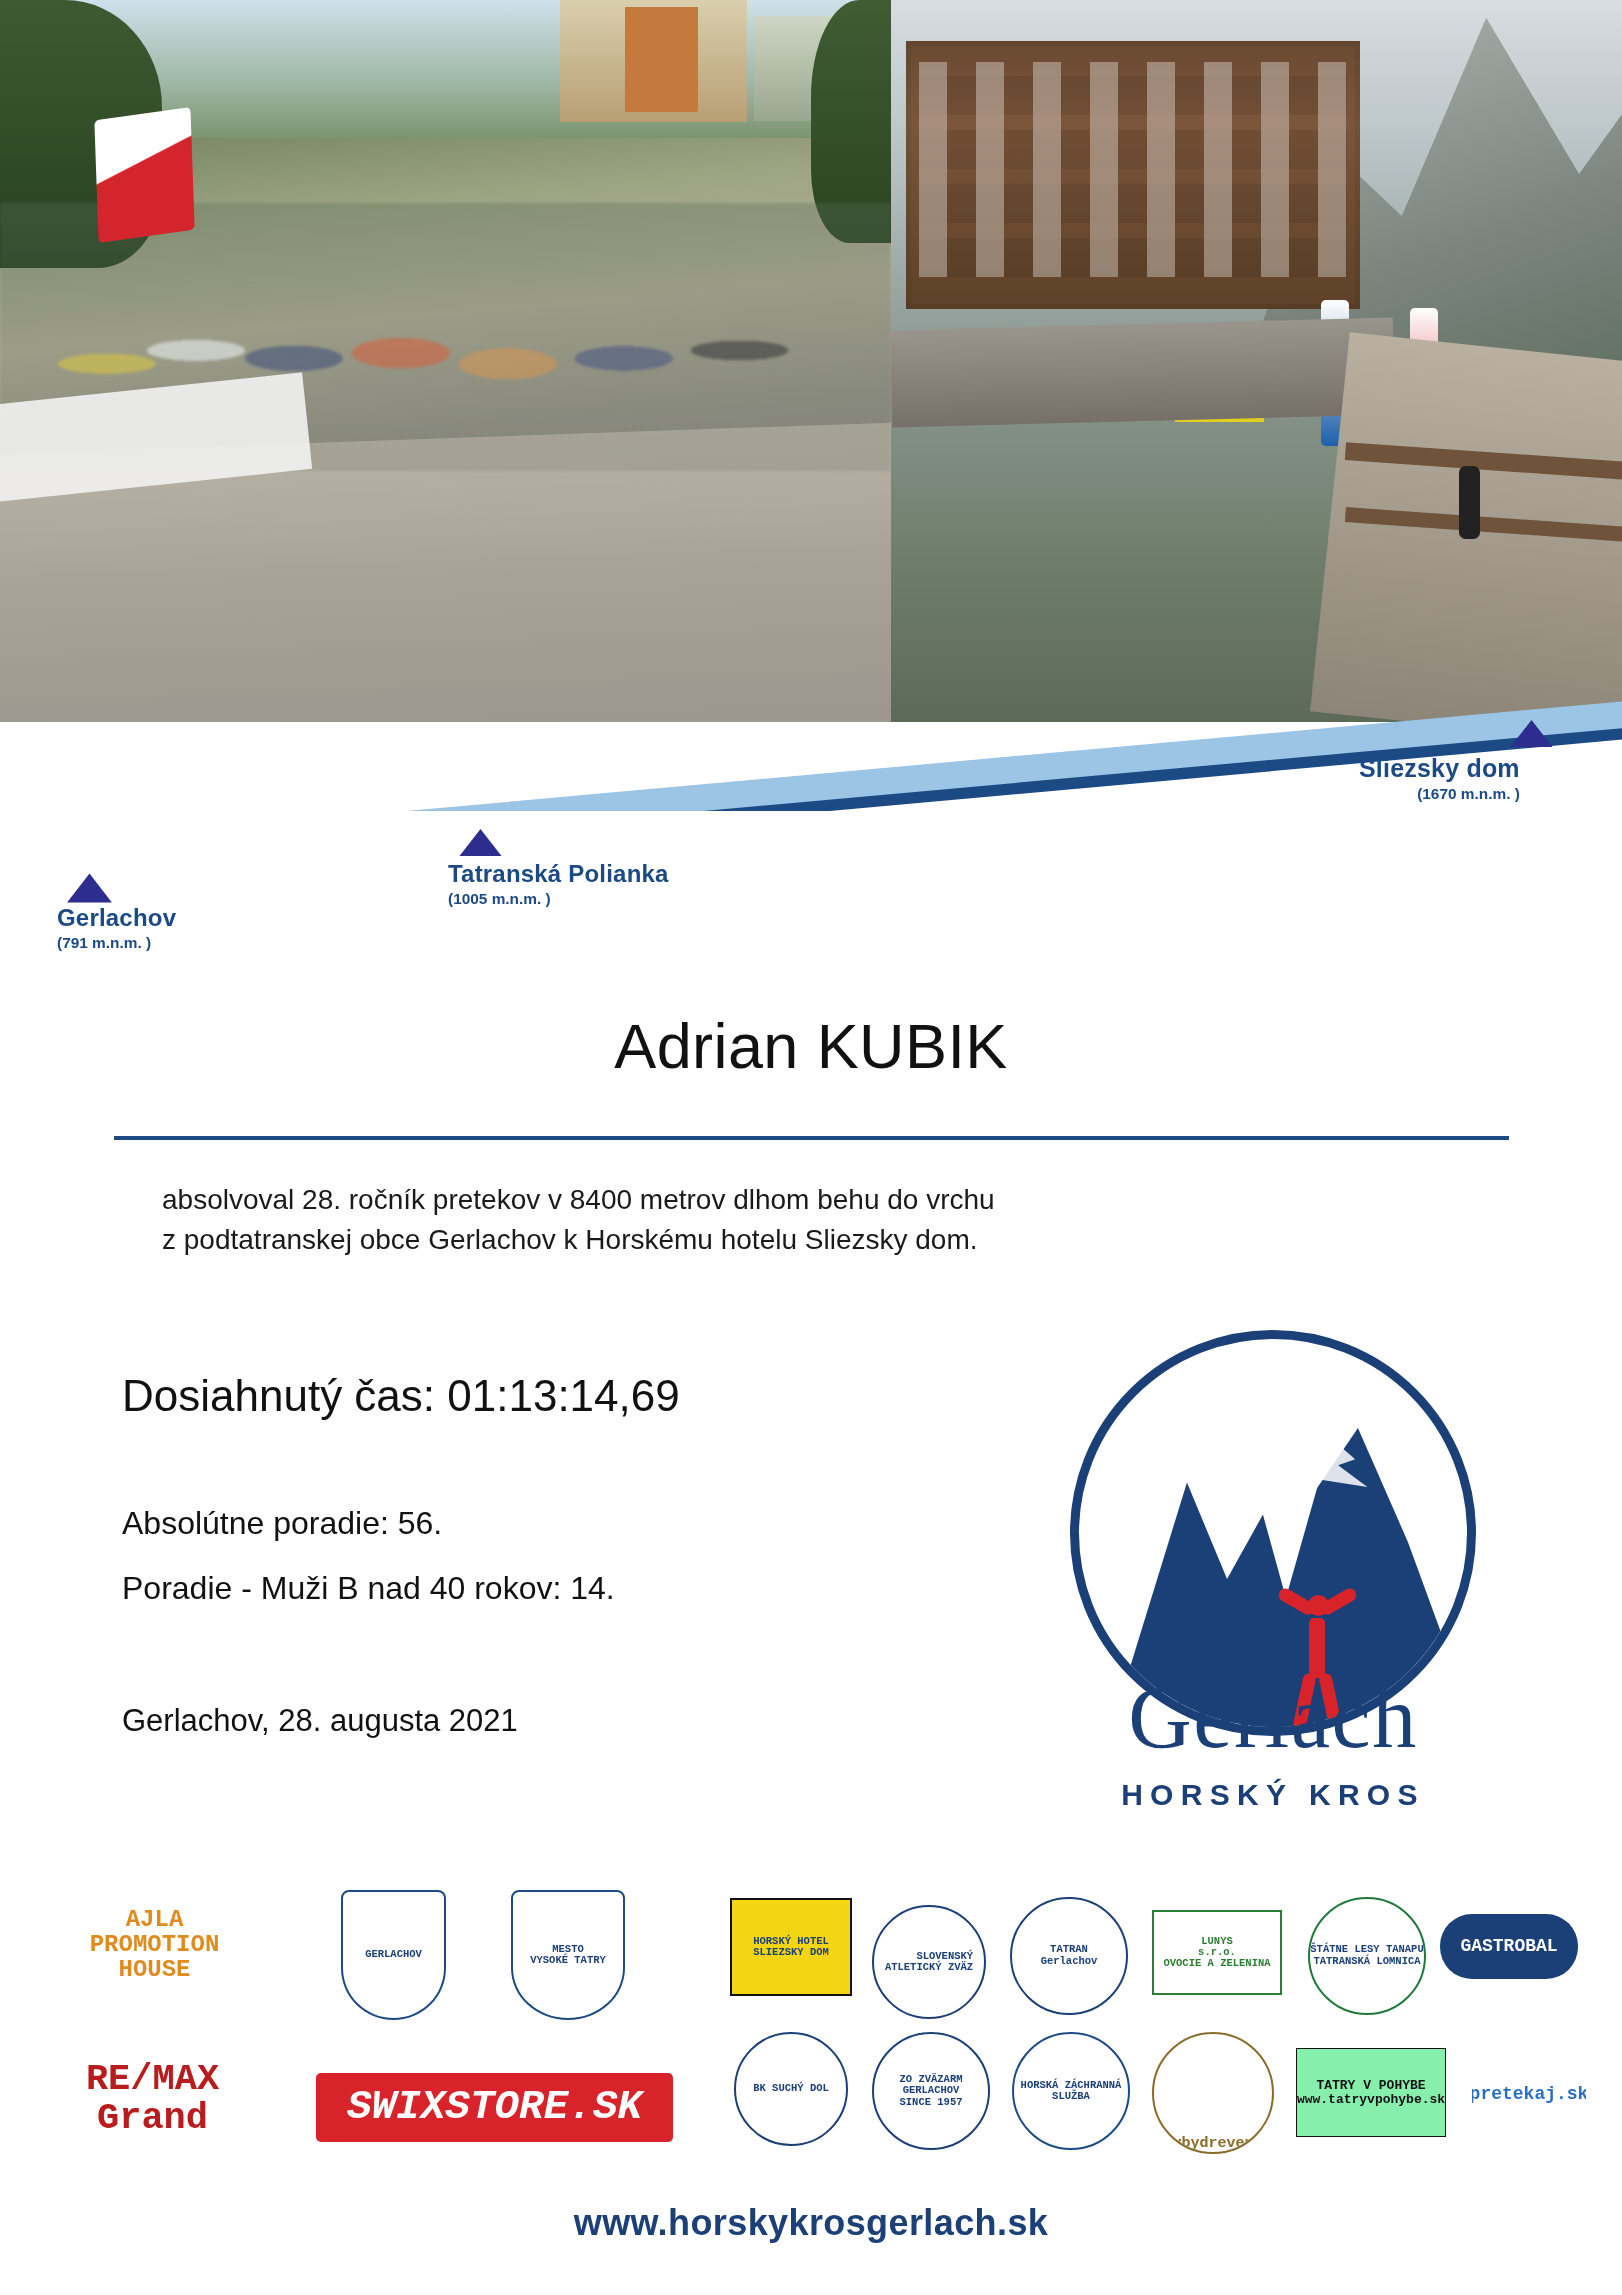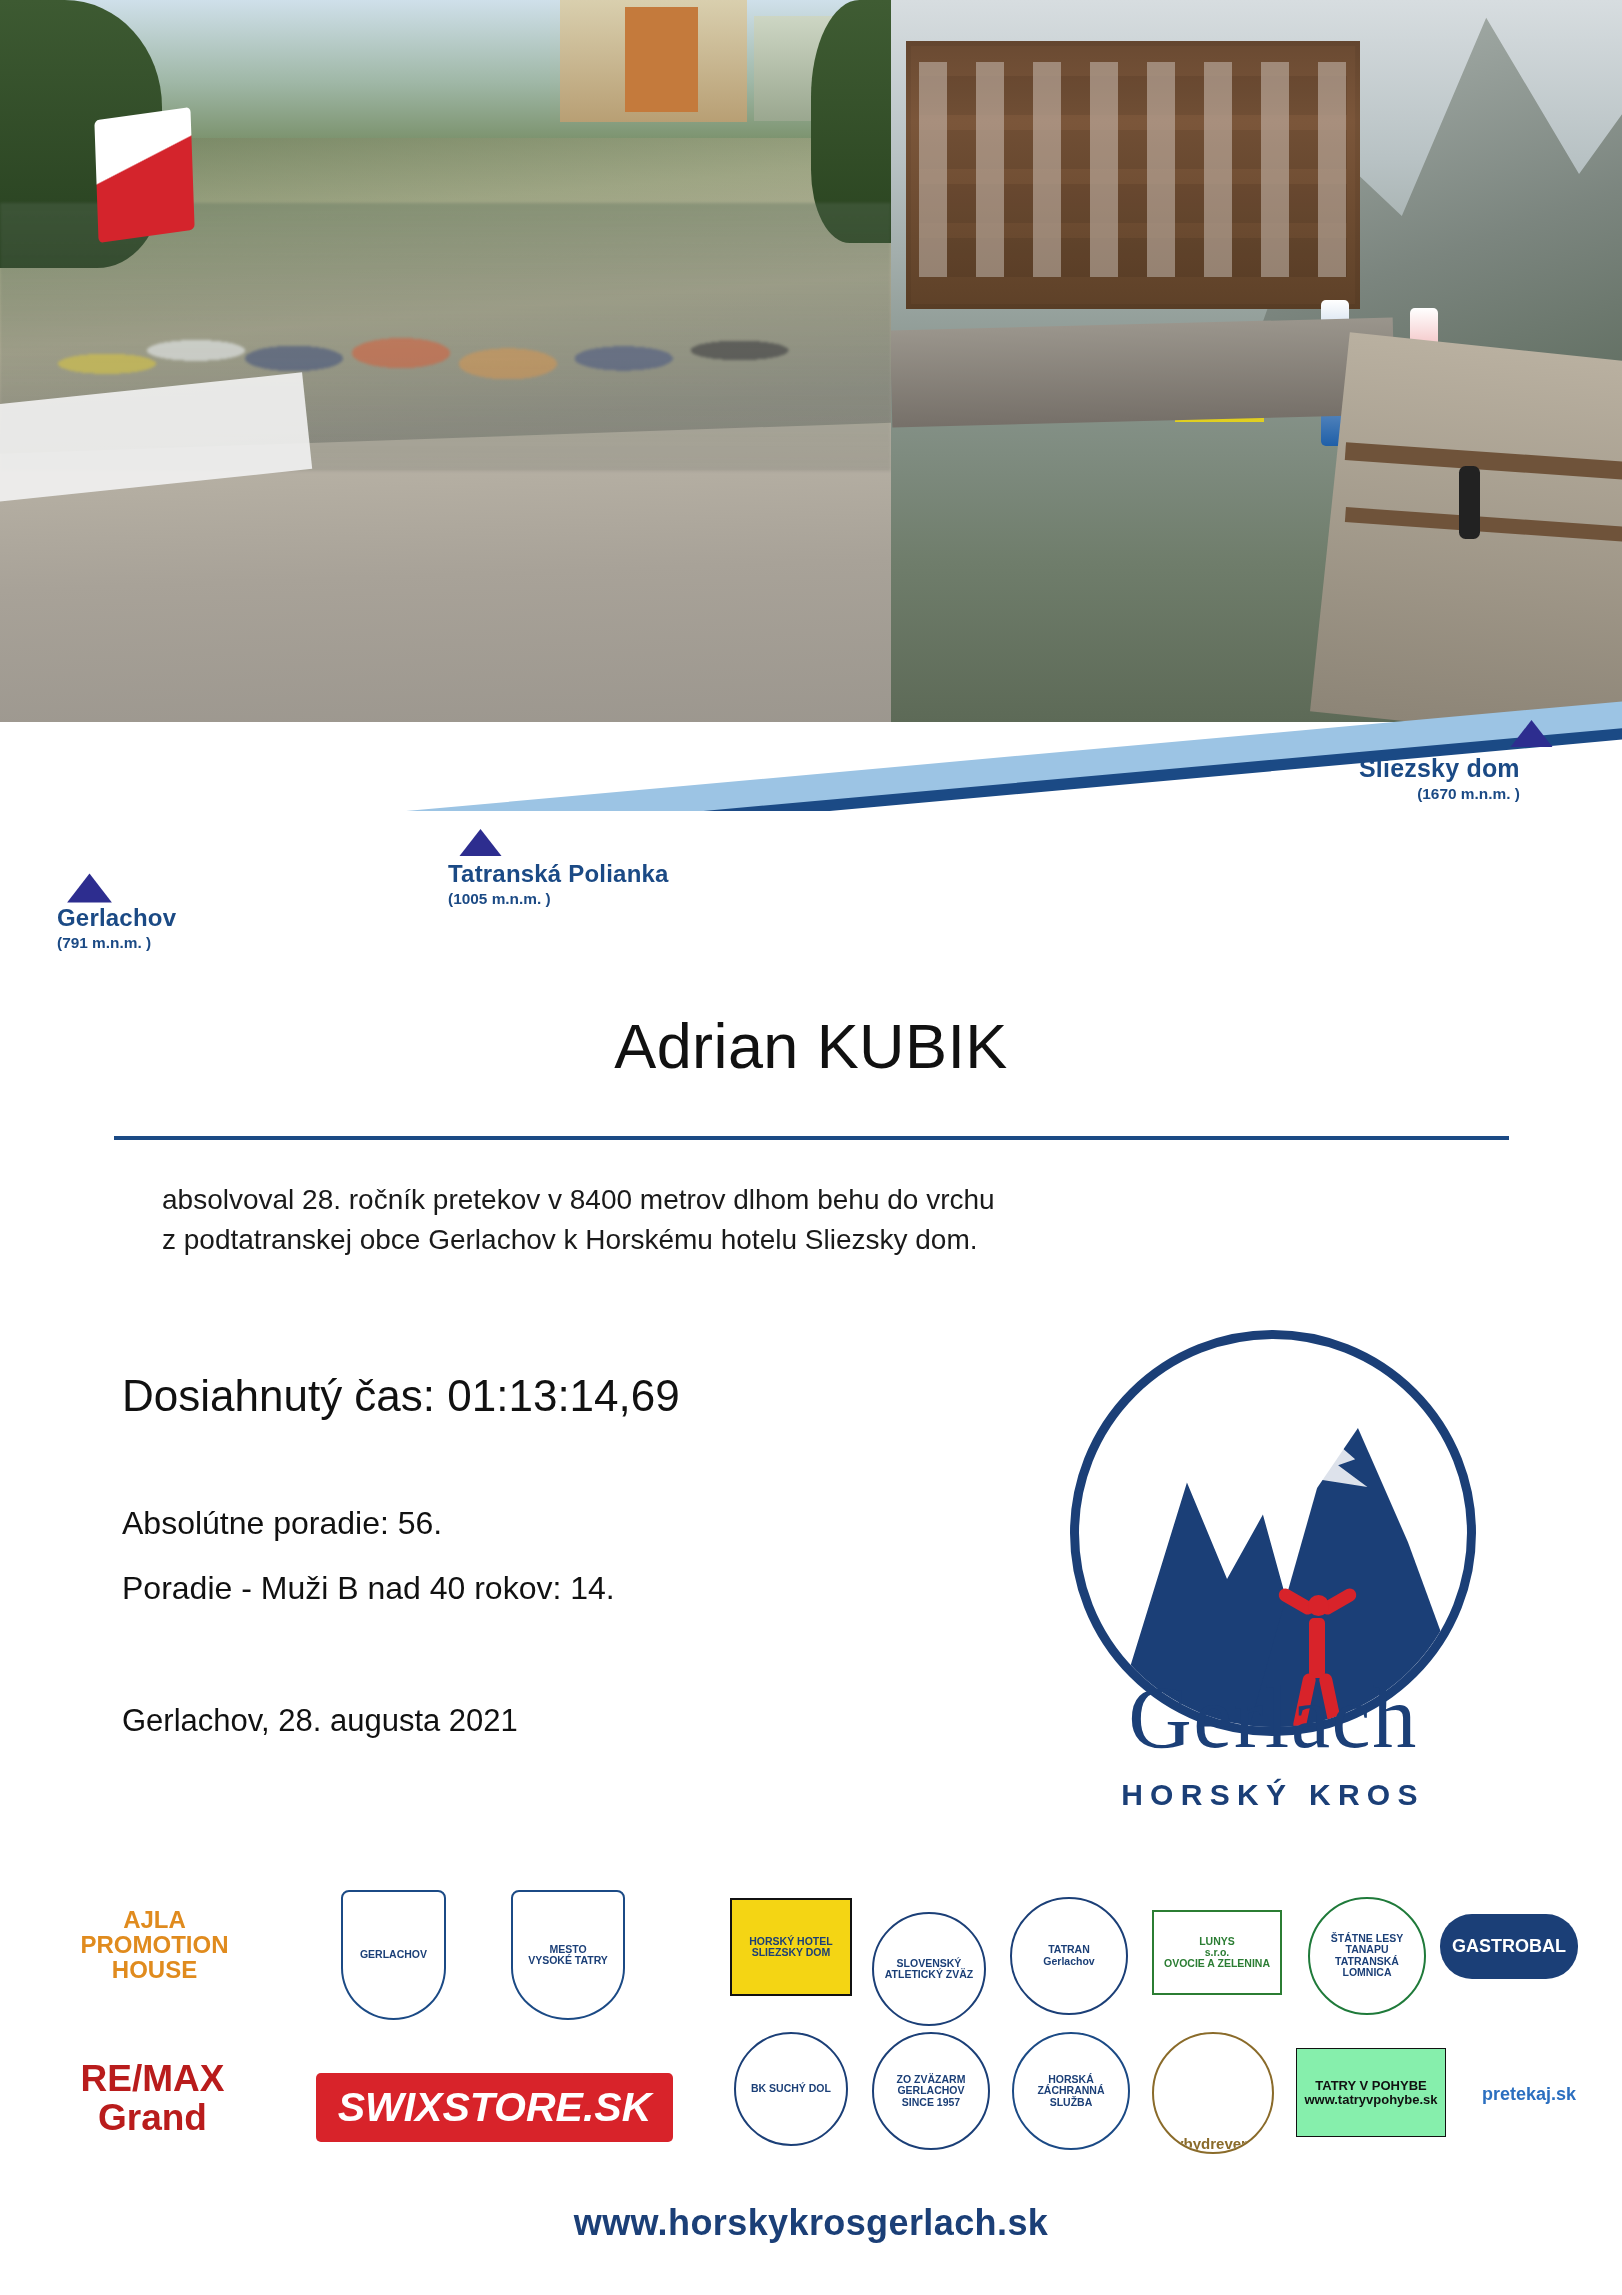"AJLA" .sponsors { font-family: none -> Liberation Mono, monospace }
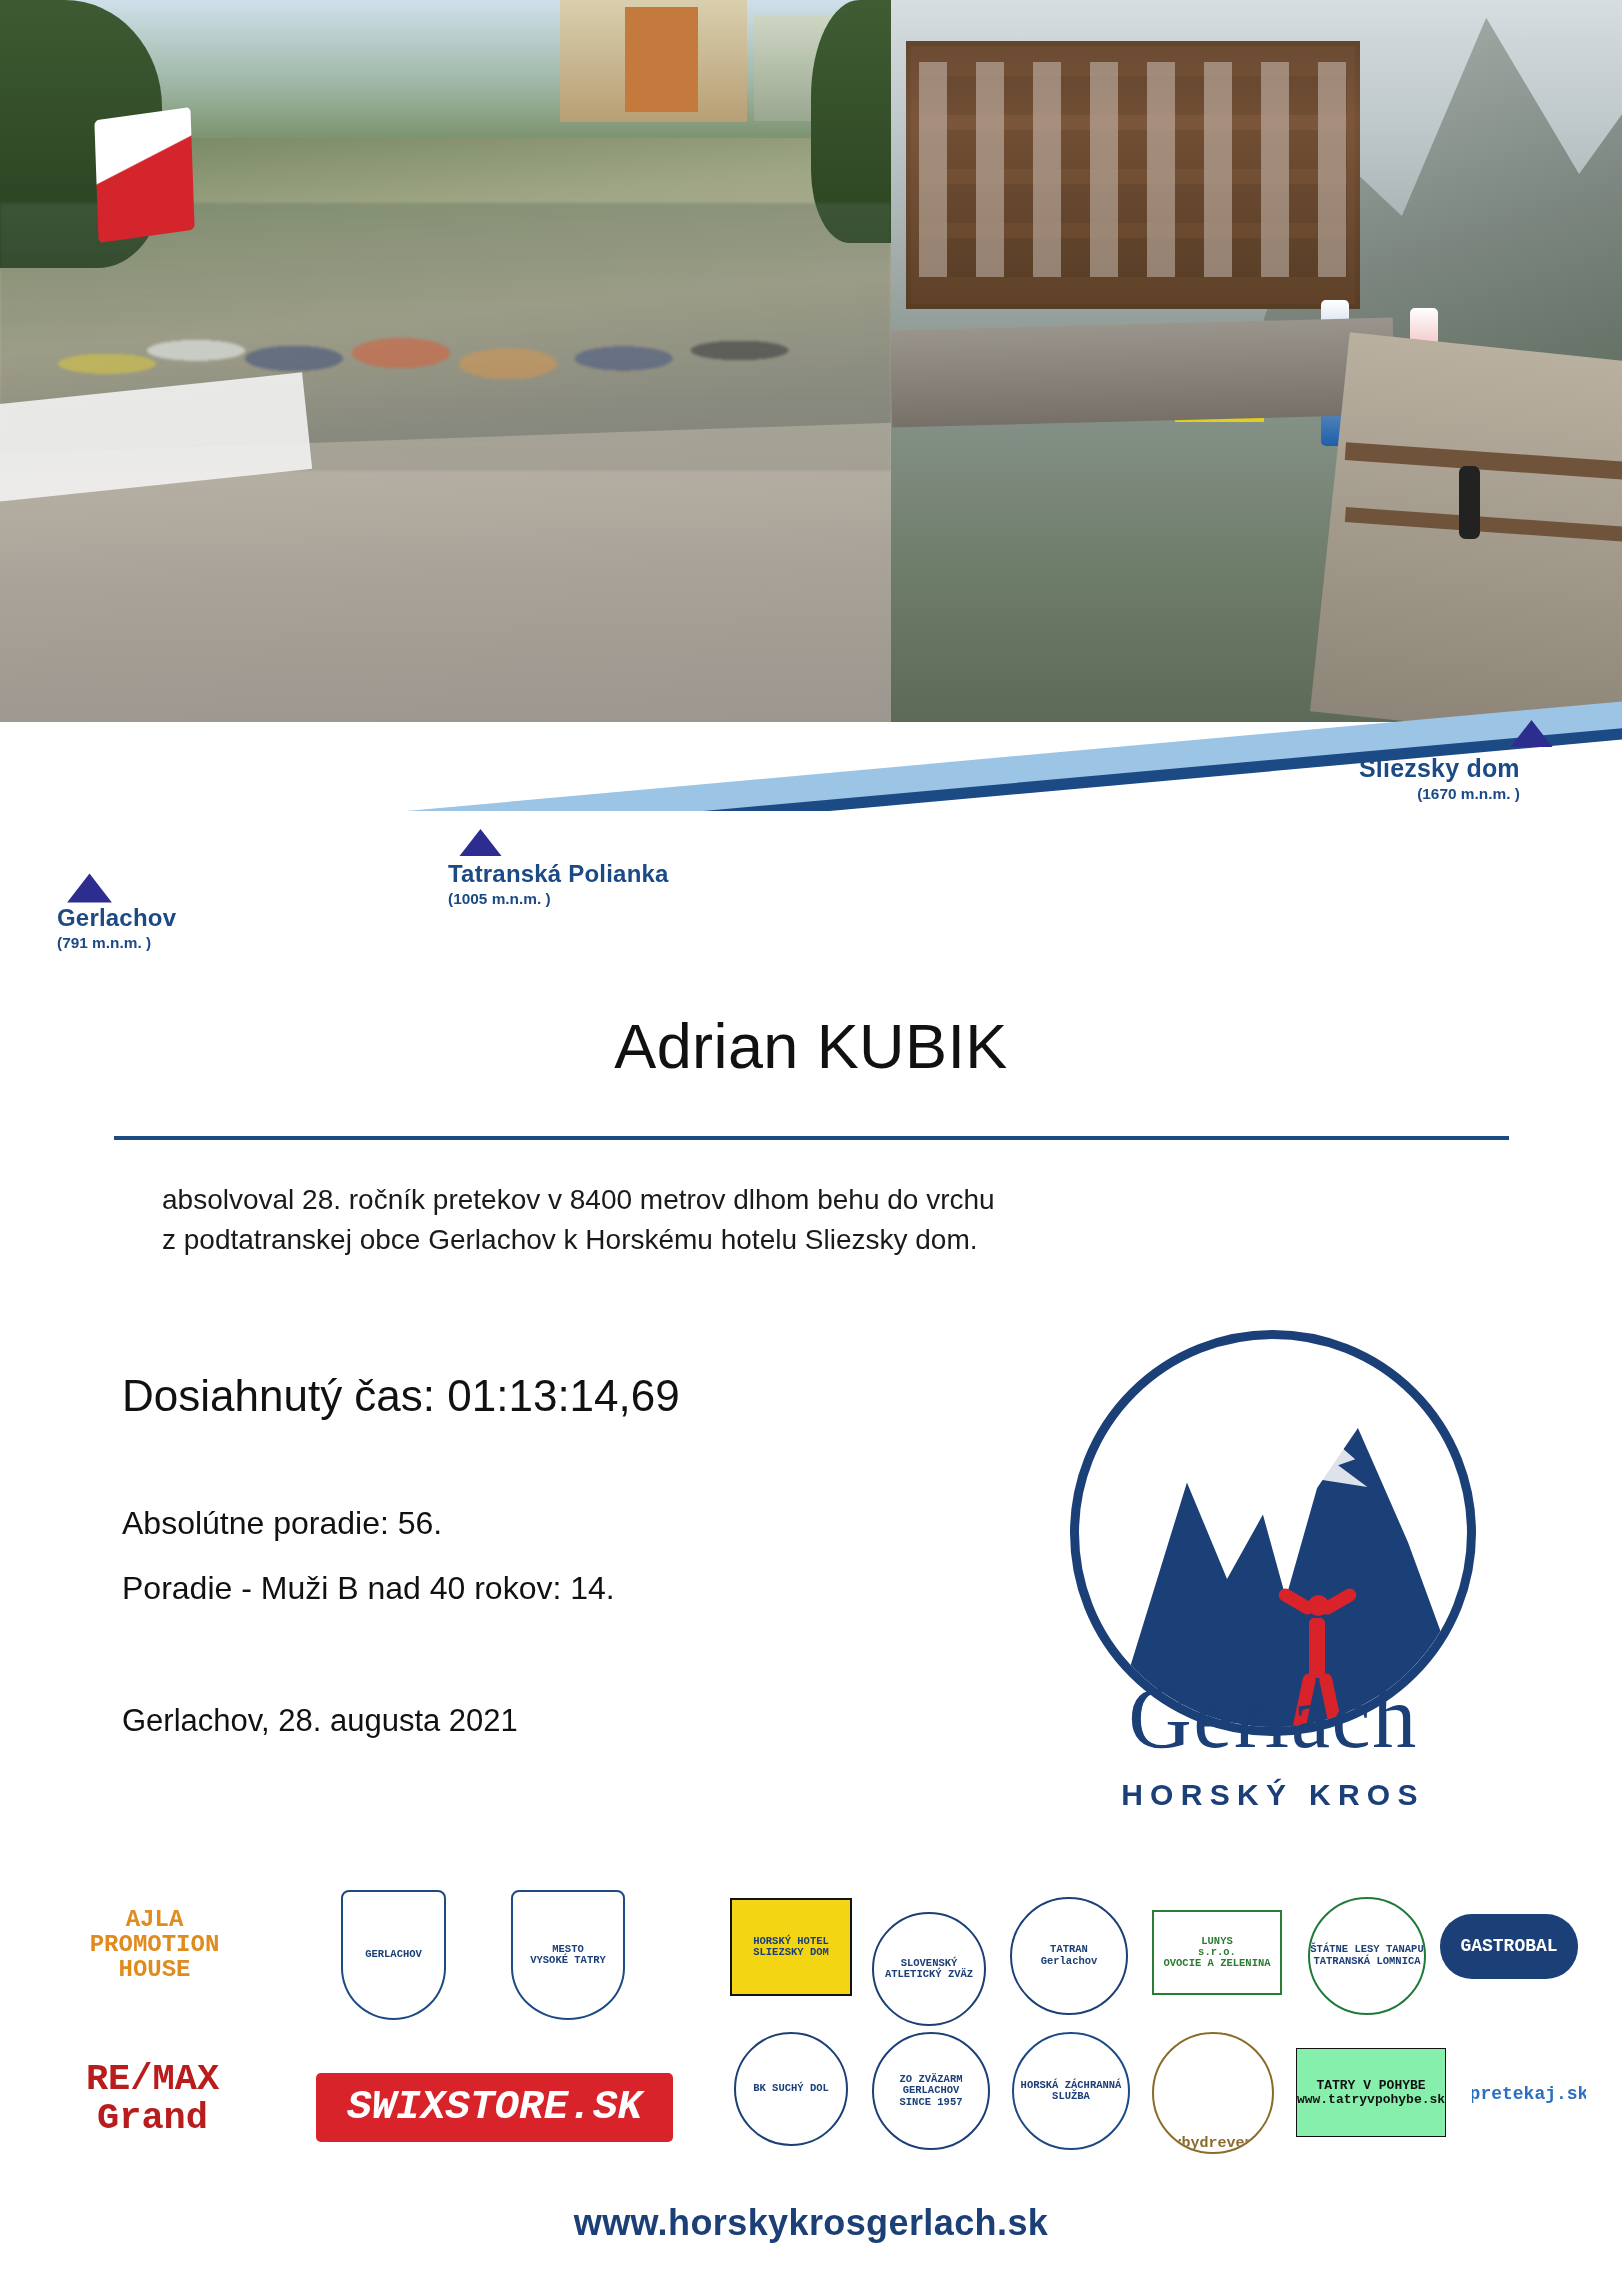"SLOVENSKÝ" div.sponsor { text-align: none -> right; top: 22px -> 15px }
